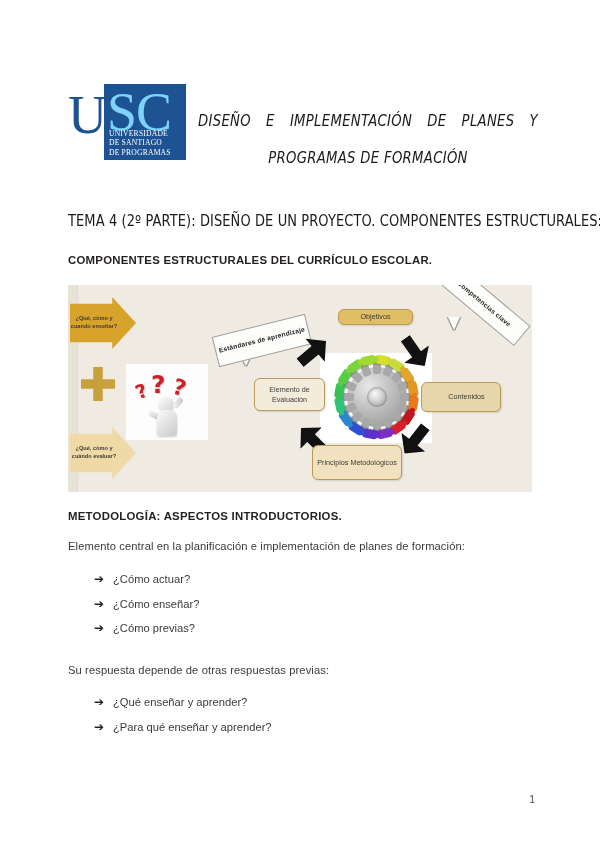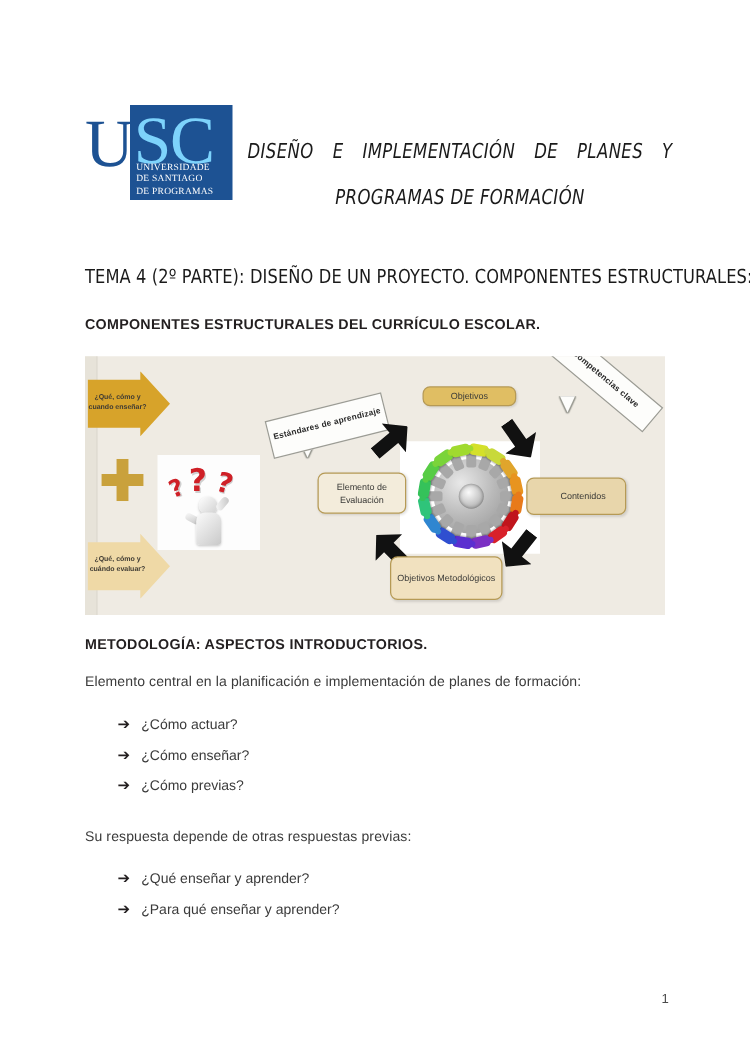"Objetivos Metodológicos" div.comp-box { text: Objetivos -> Principios }
